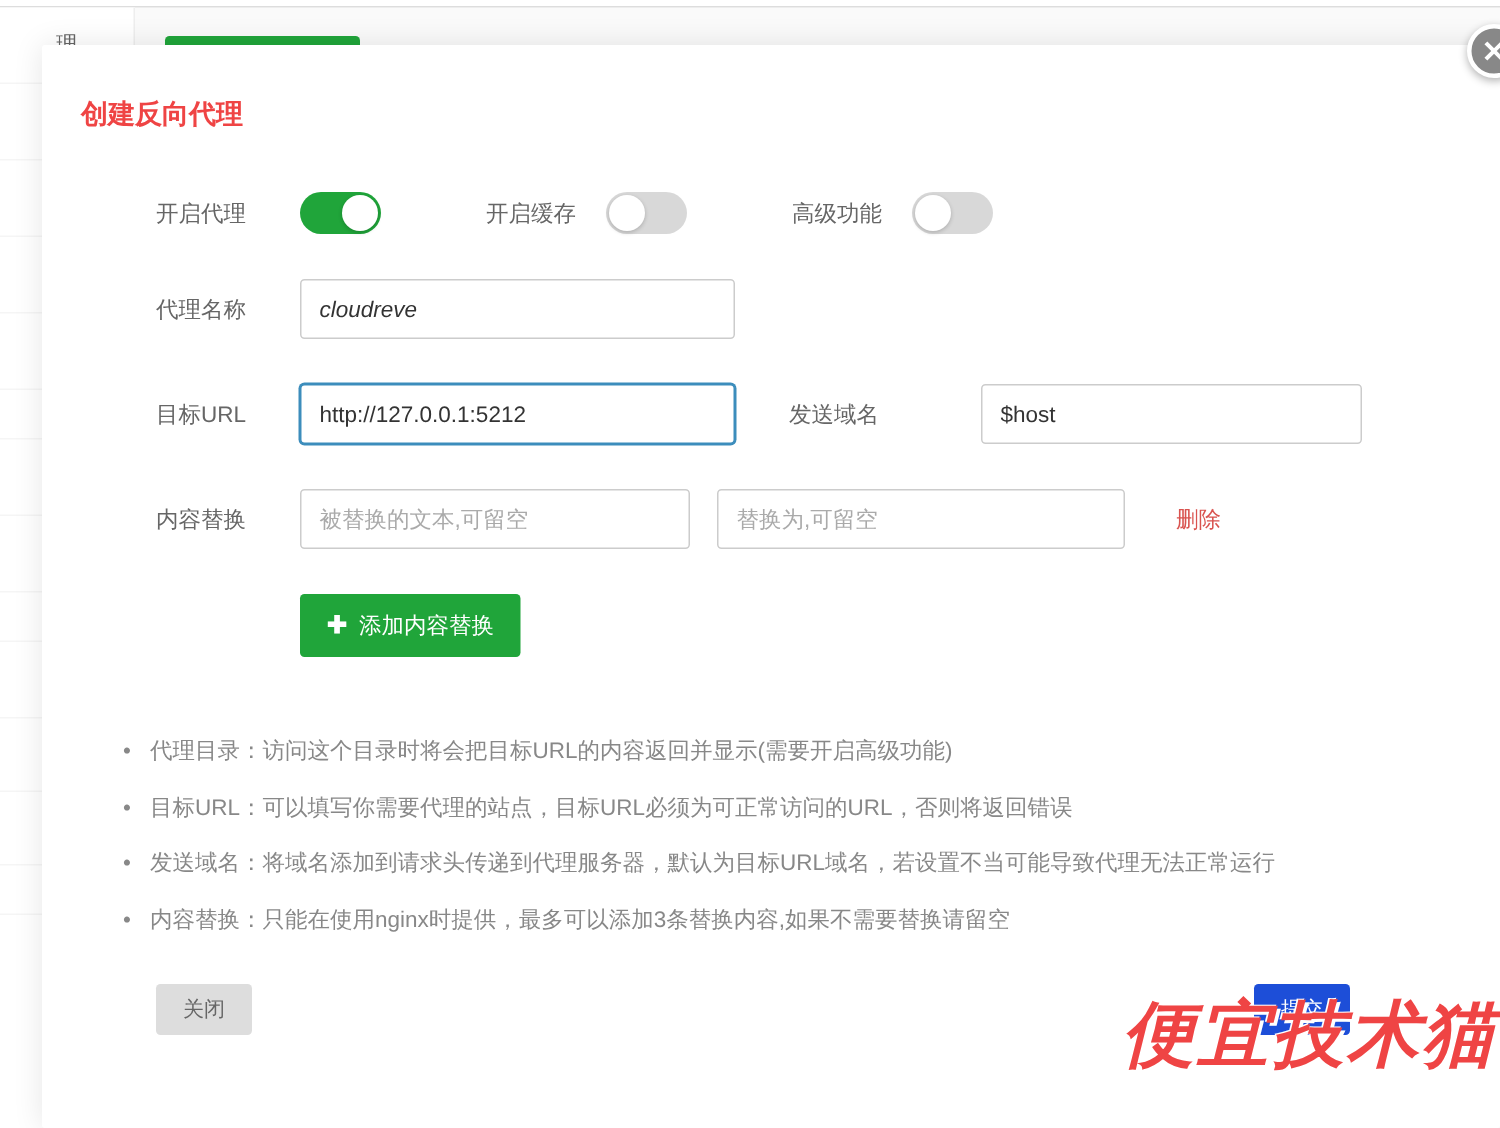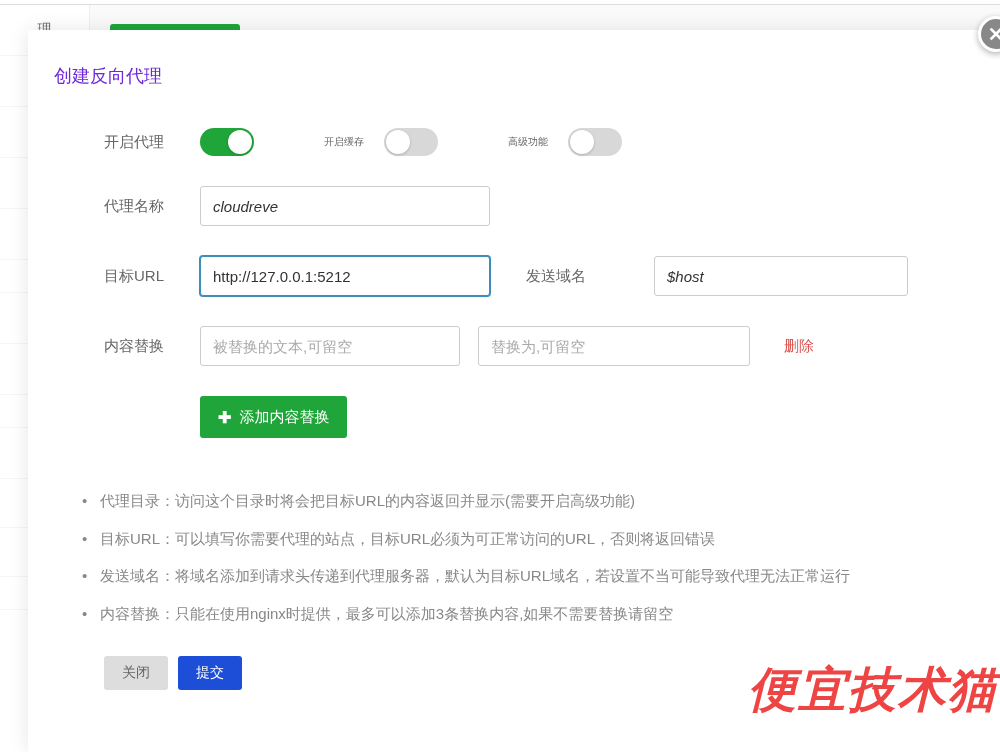"创建反向代理" .modal-title { color: #6d28d9 -> #ef4444; font-weight: normal -> bold }
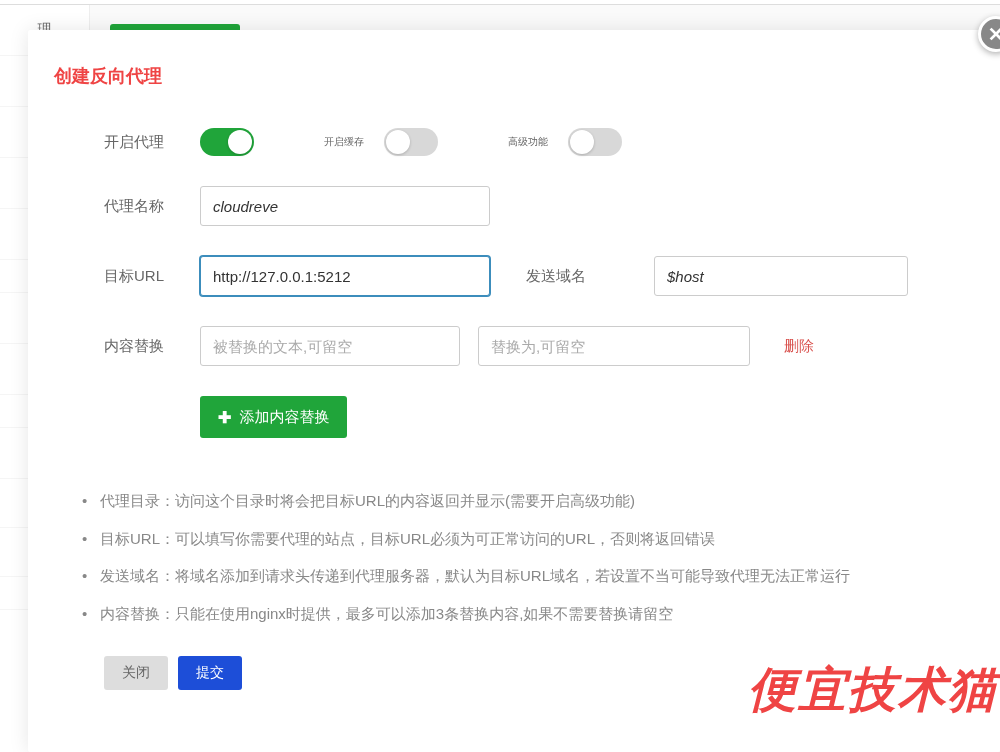"开启缓存" .toggle-label { font-size: 10px -> 15px }
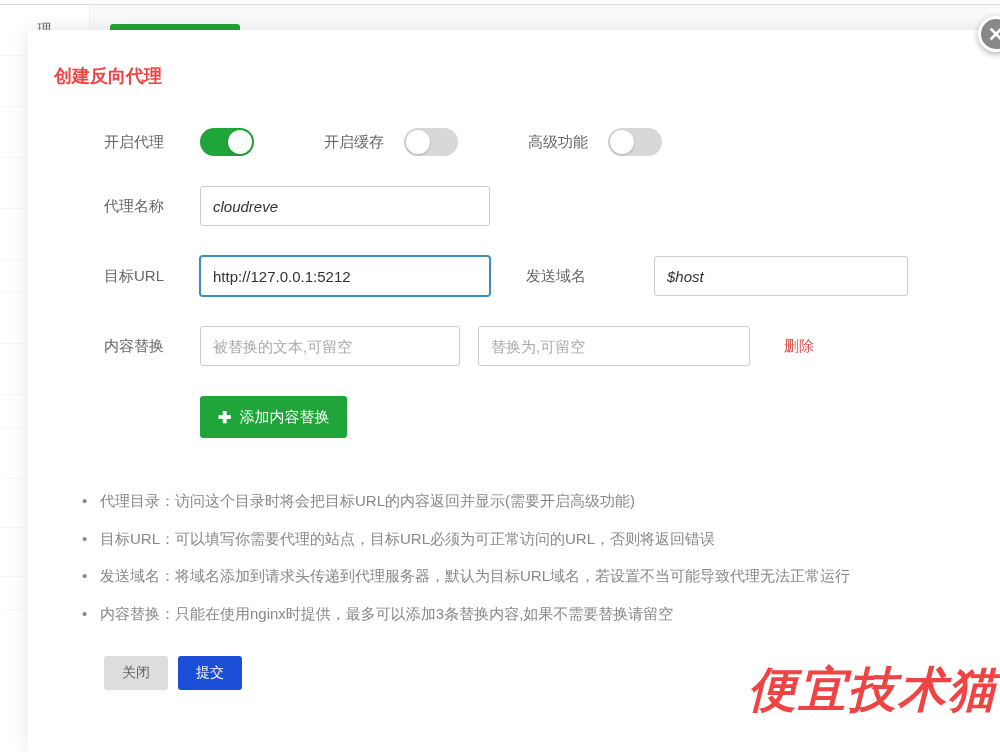"$host" .input-domain { font-style: italic -> none }
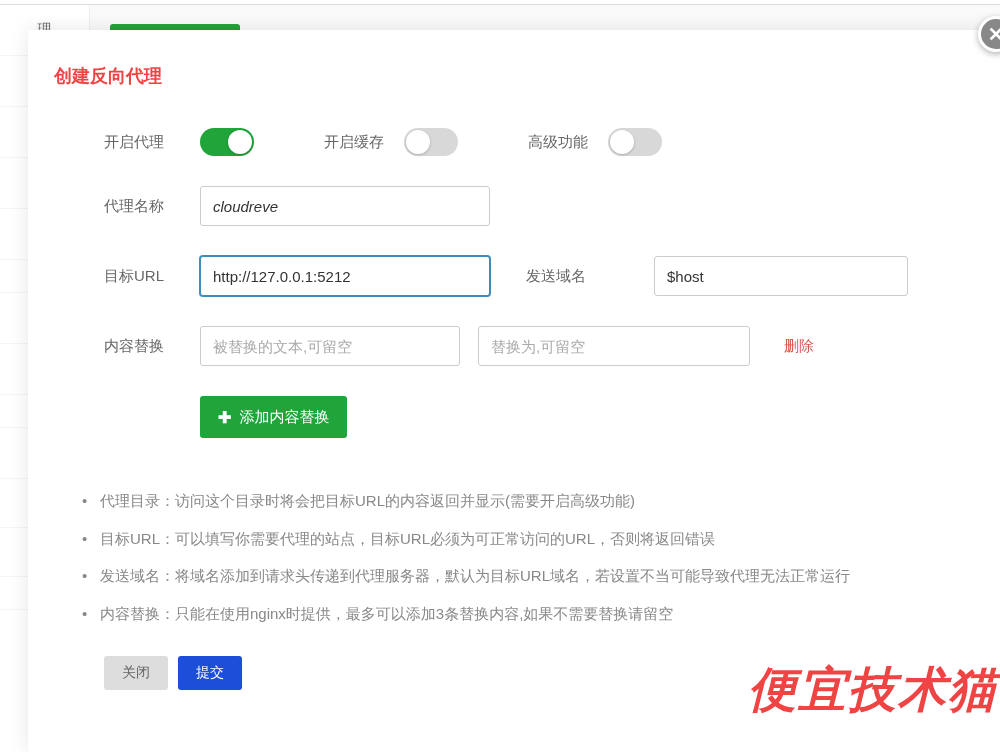"关闭" .modal-footer { justify-content: flex-start -> space-between }
